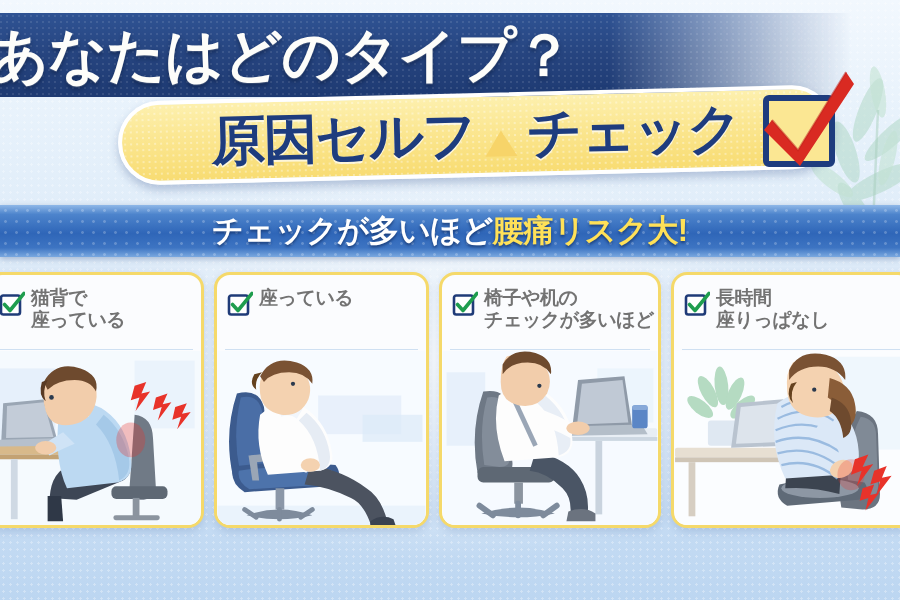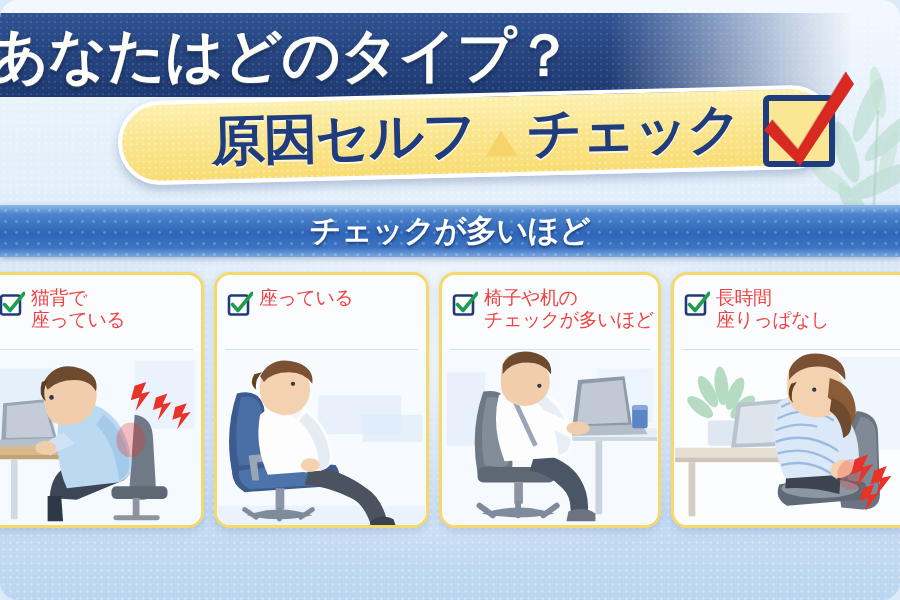"あなたはどのタイプ？" .stage { border-radius: 18px -> none }
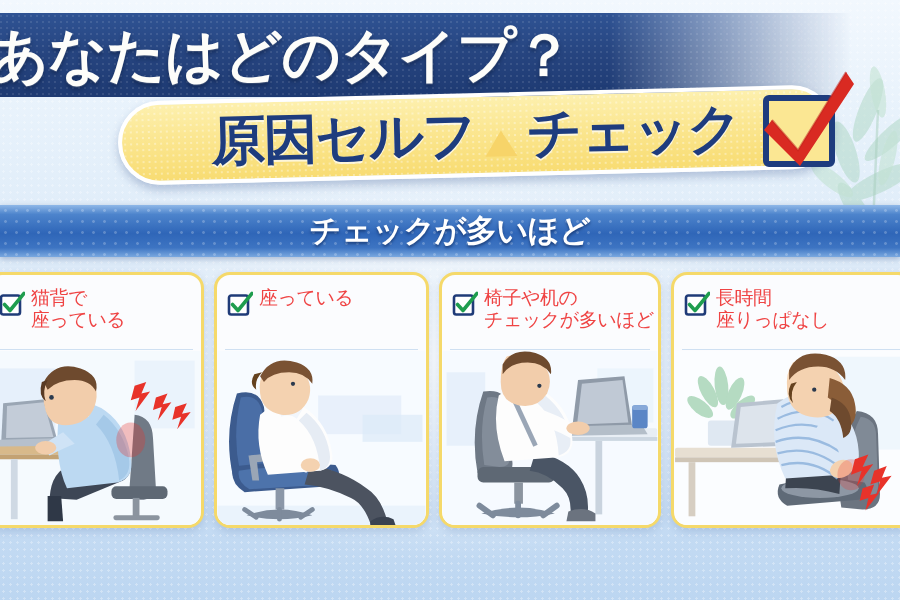"腰痛リスク大!" span.rb-yellow { html: none -> <span>腰痛リスク大!</span> }
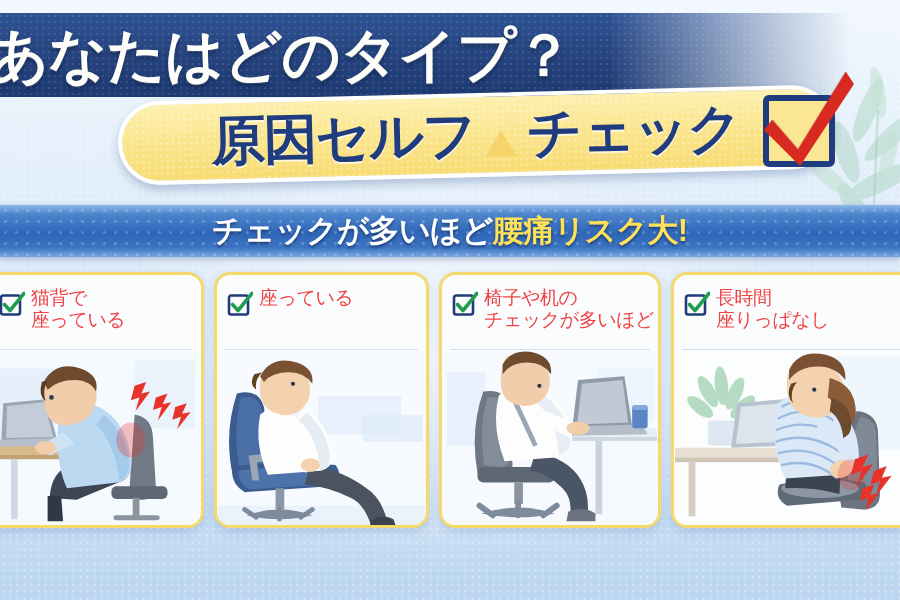"猫背で" .card-lines { color: #ef4444 -> #737373; font-weight: normal -> bold }
